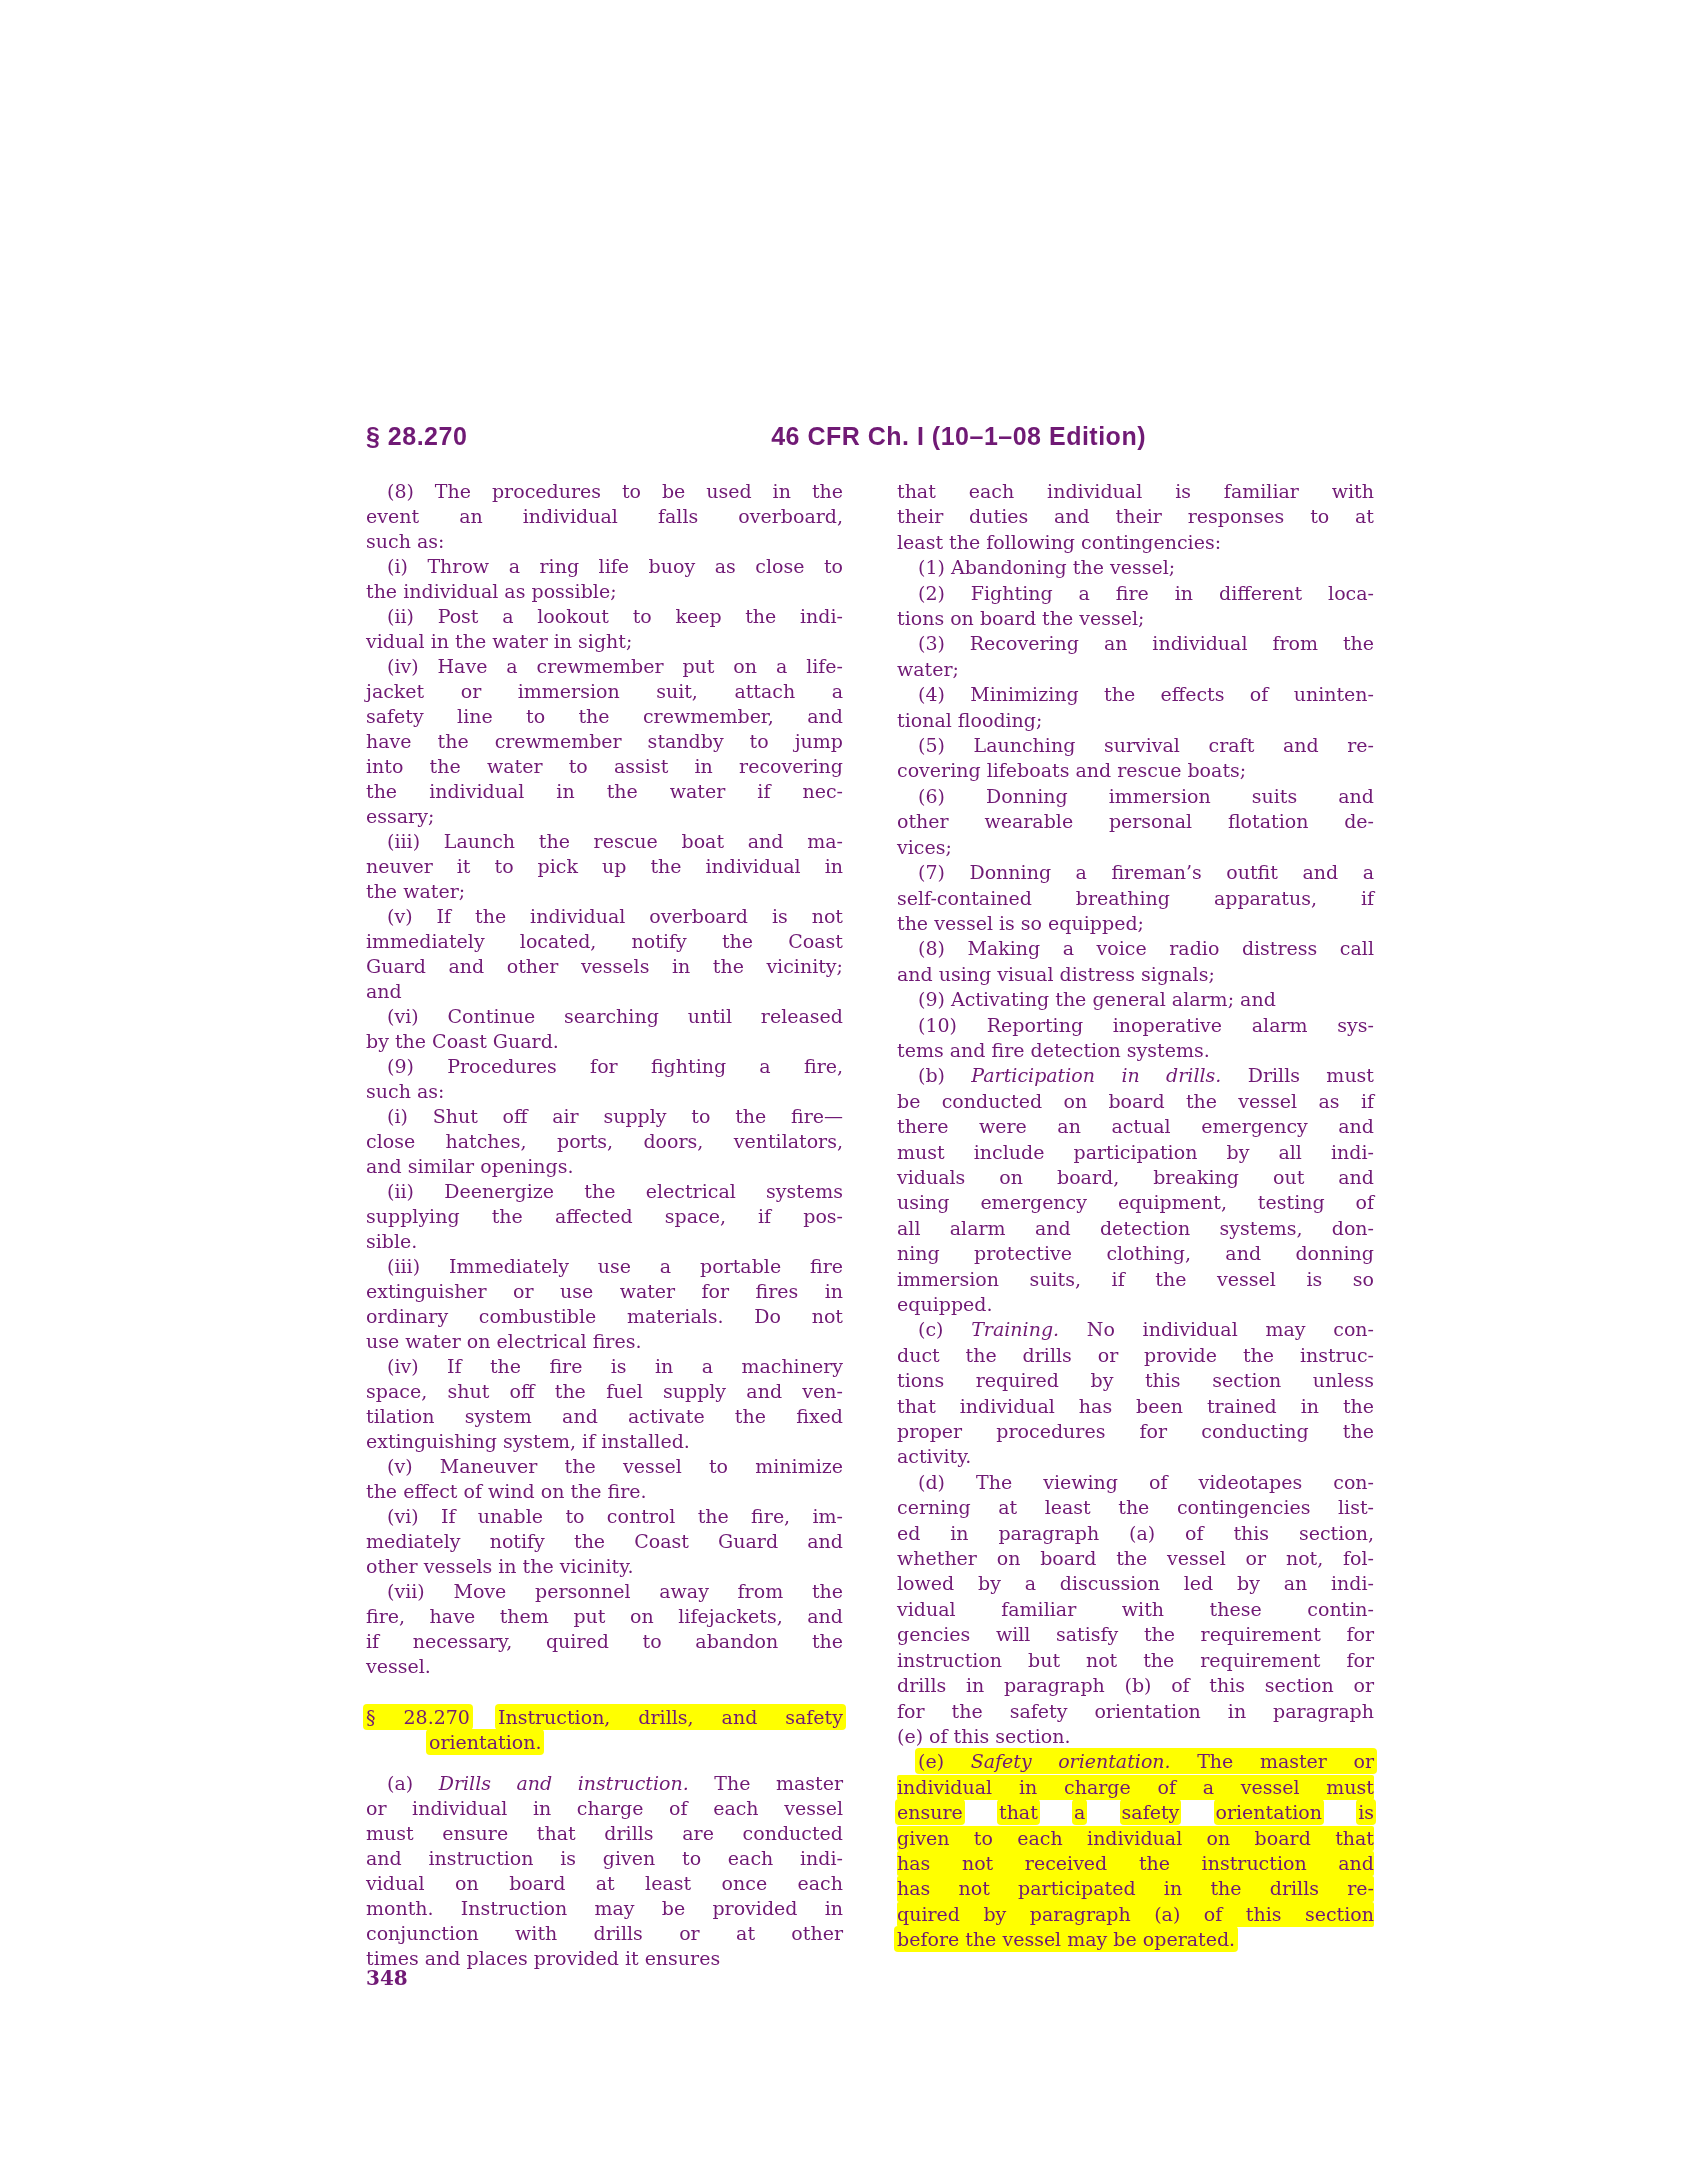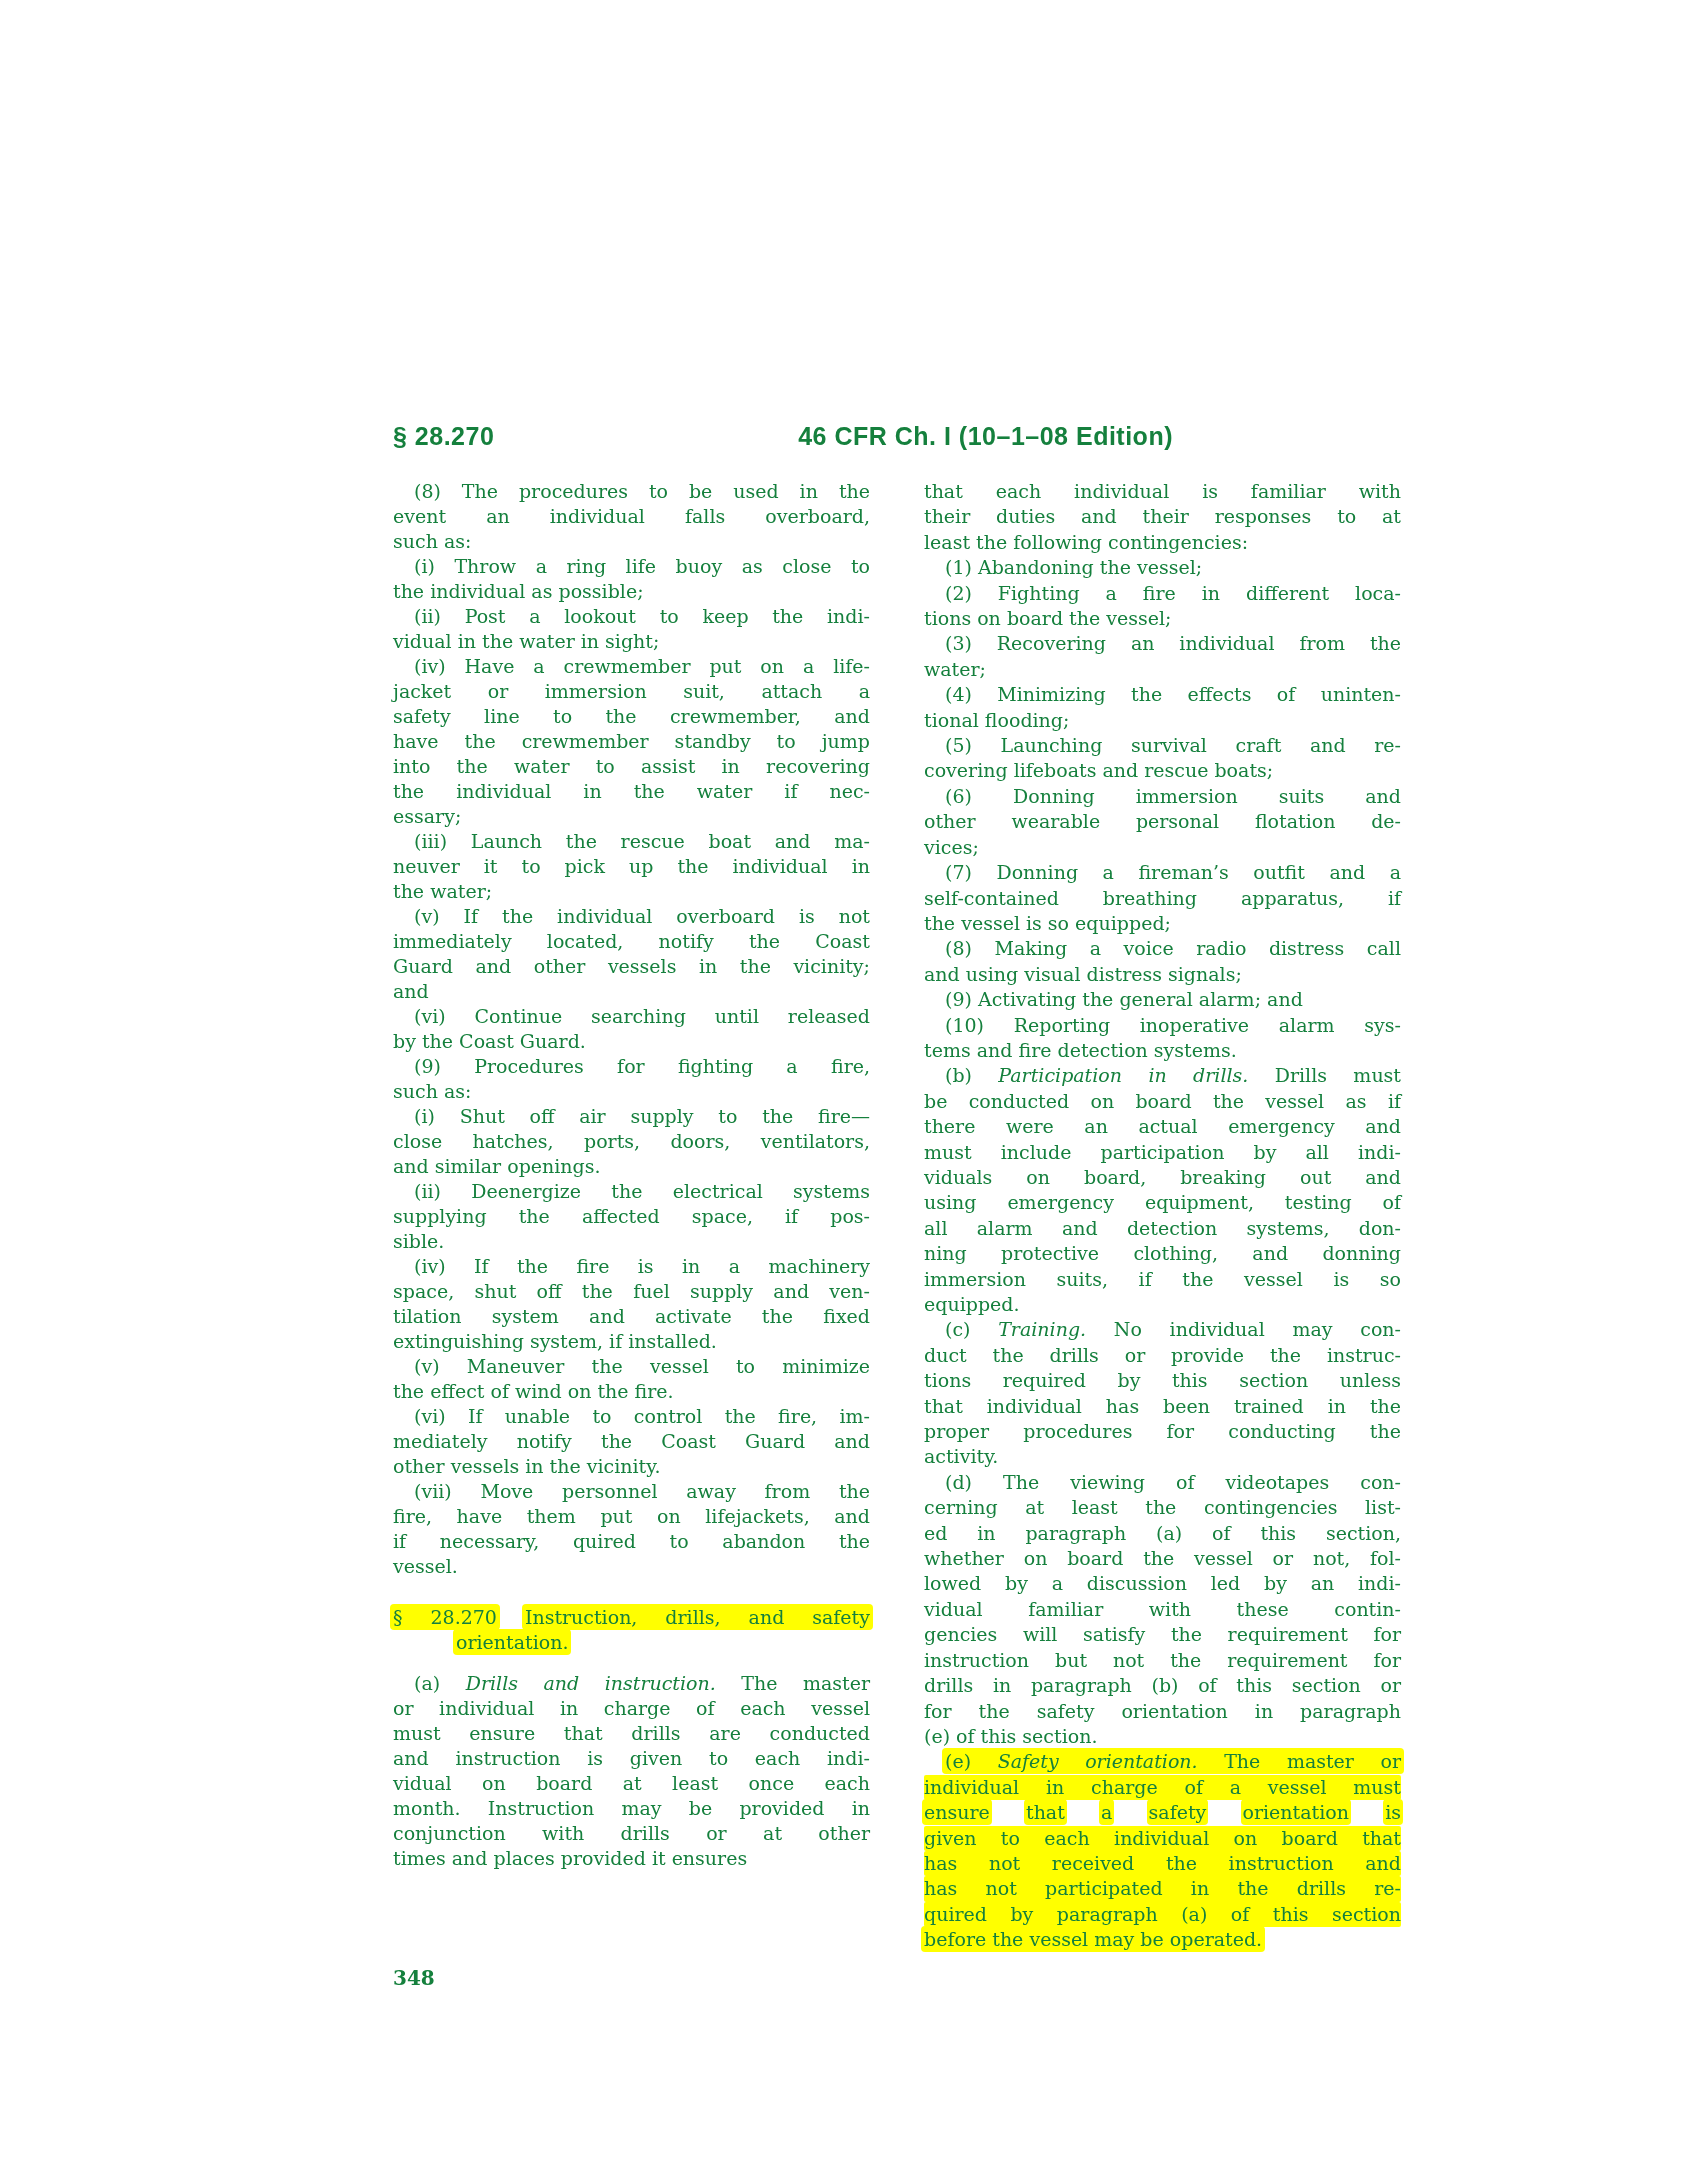"§ 28.270" .page { color: #15803d -> #701a75; margin-left: 27px -> none }
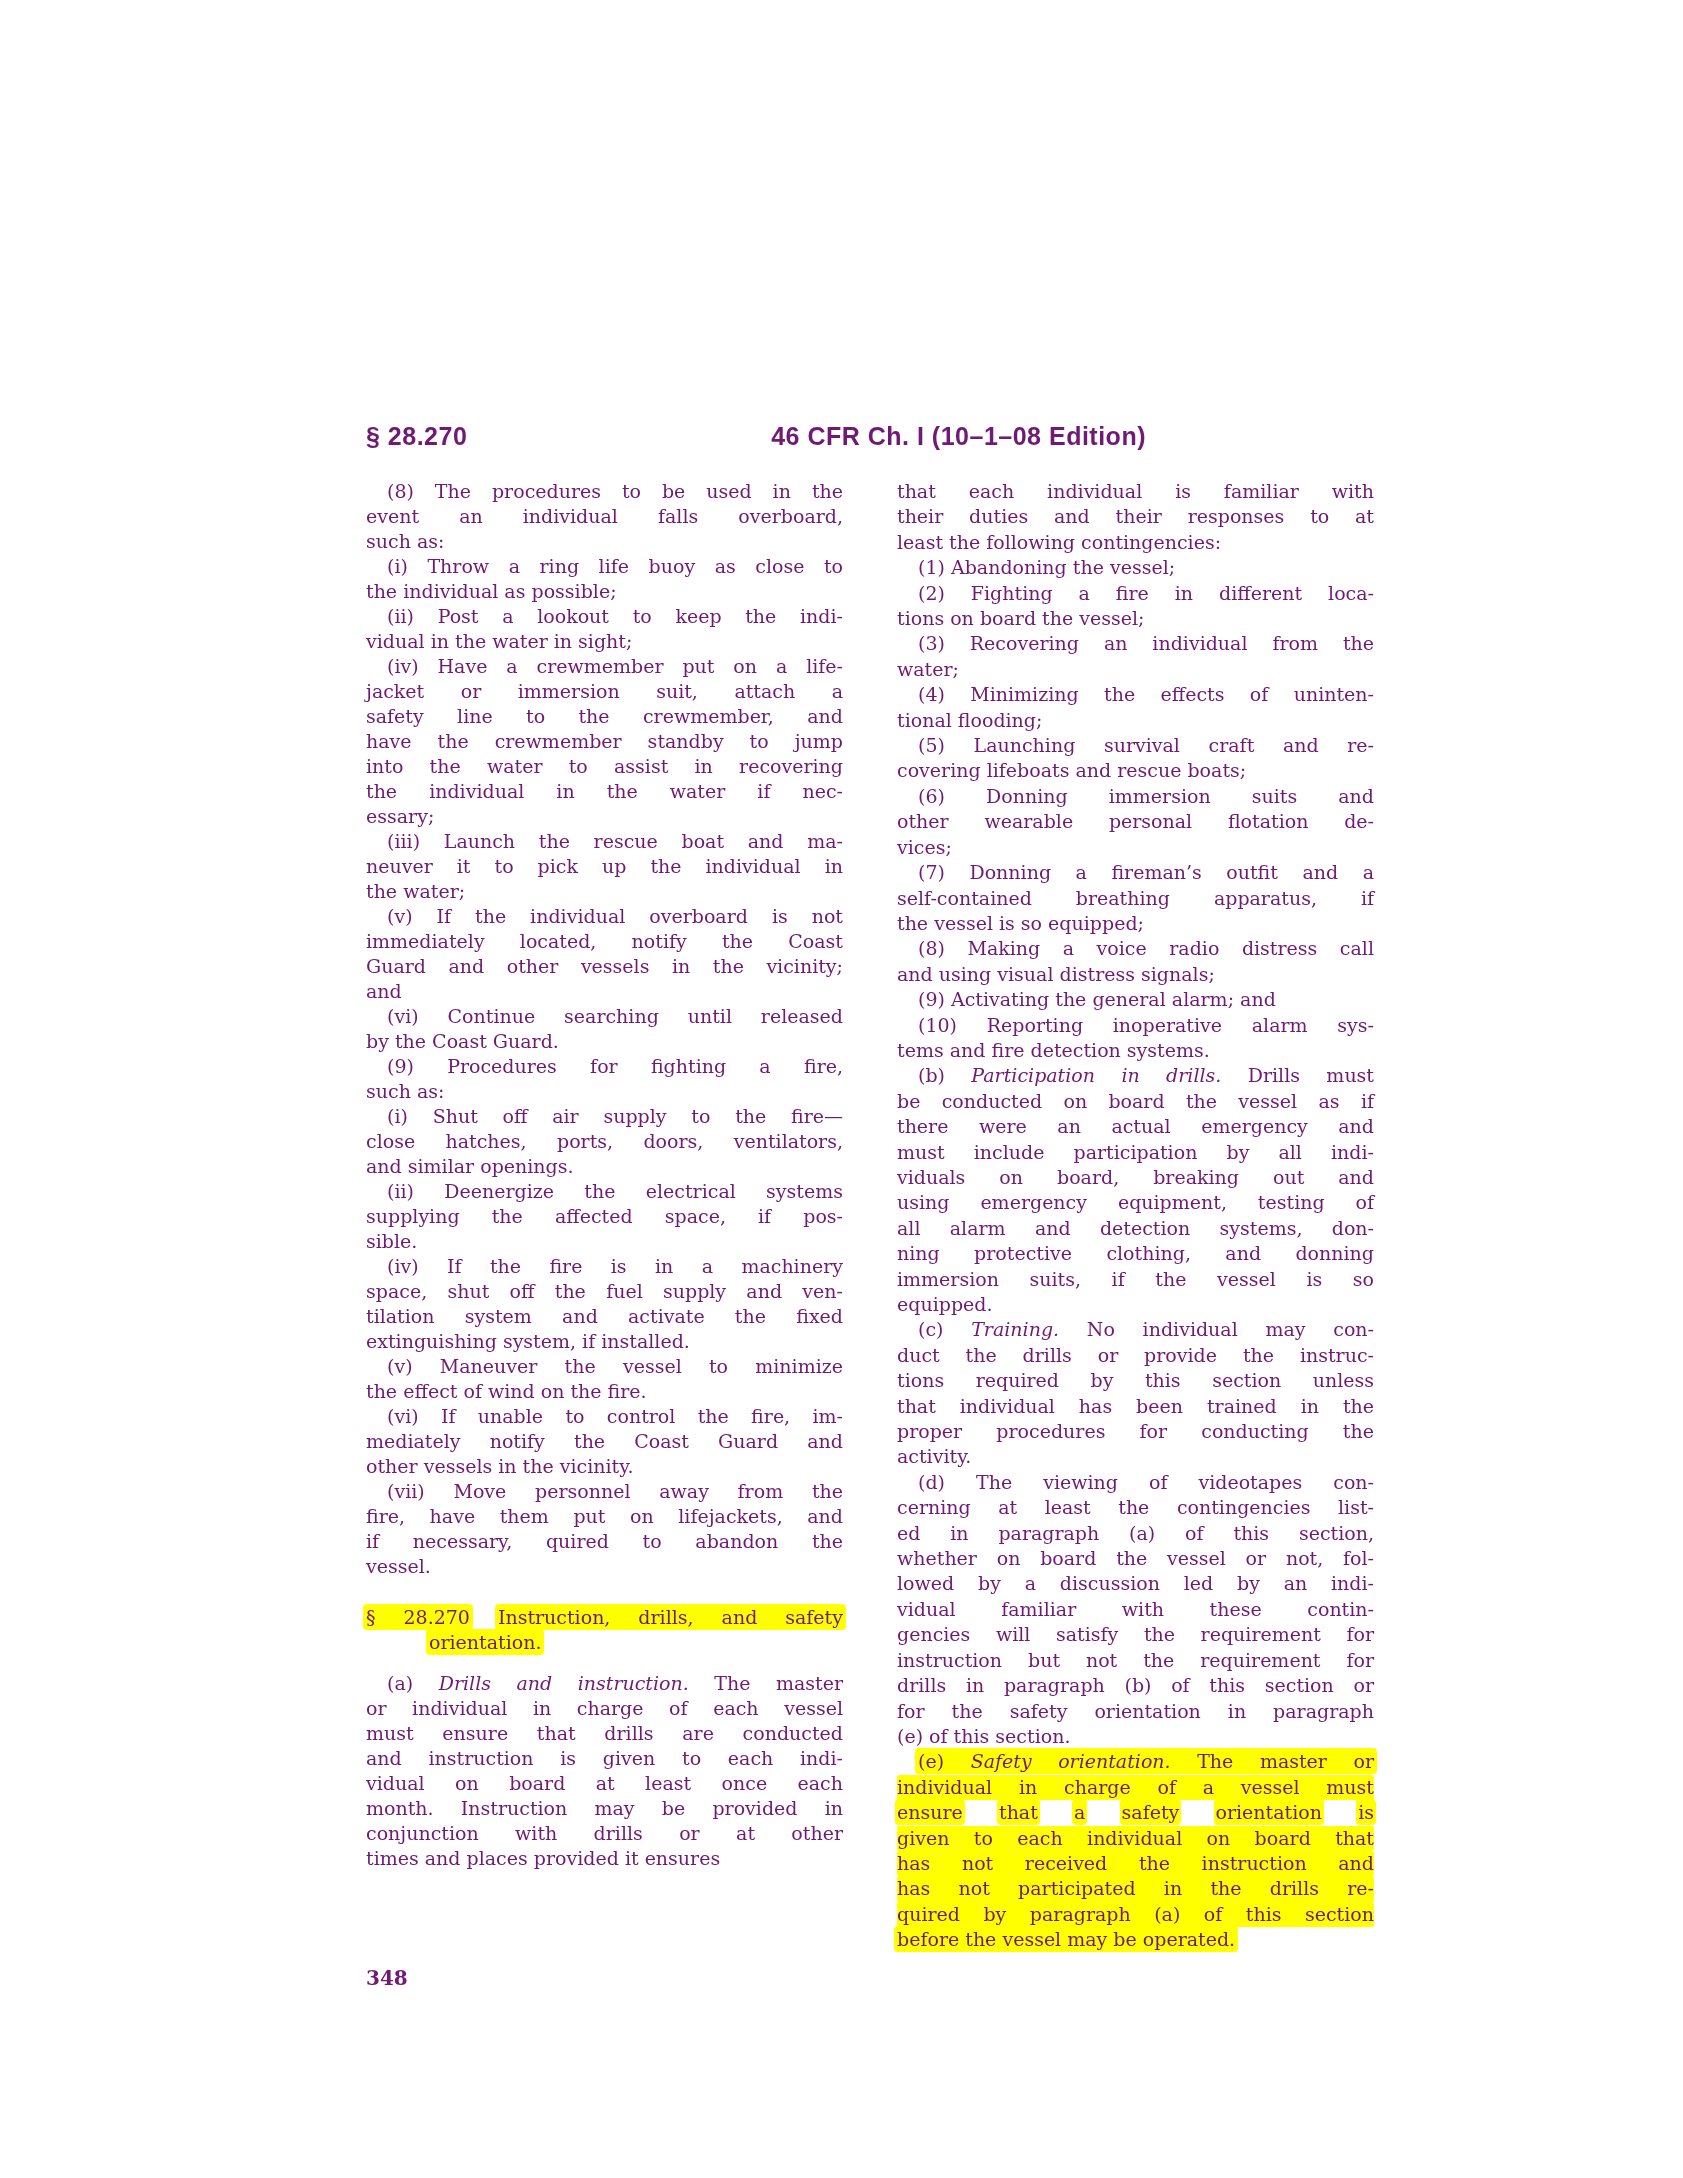"(iii) Immediately use a portable" div.pblock { html: none -> <div> <div><span>(iii) Immediately use a portable fire</span></div> <div><span>extinguisher or use water for fires in</span></div> <div><span>ordinary combustible materials. Do not</span></div> <div><span>use water on electrical fires.</span></div> </div> }
